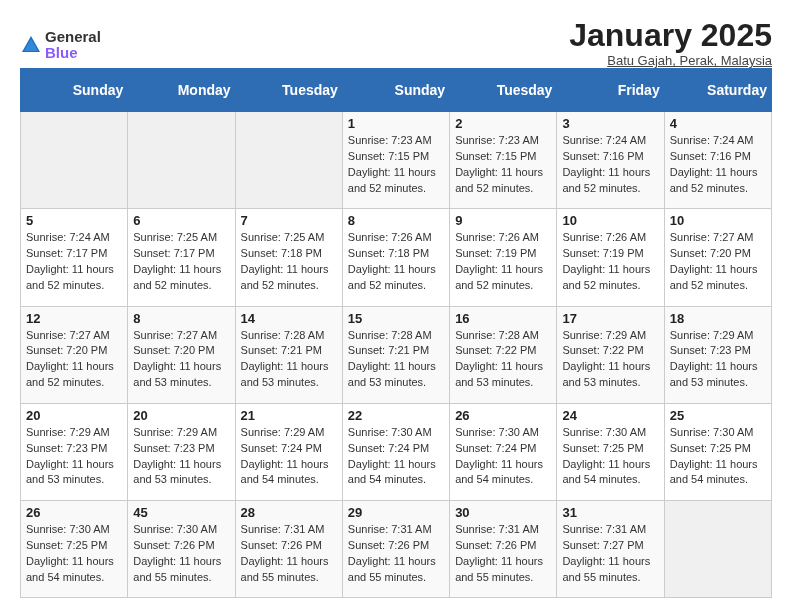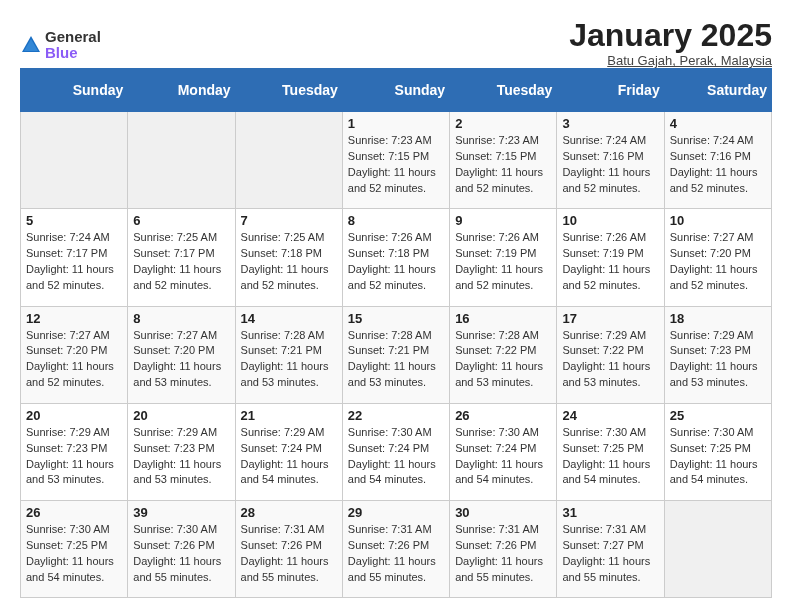"39" span.day-num { text: 39 -> 45 }
